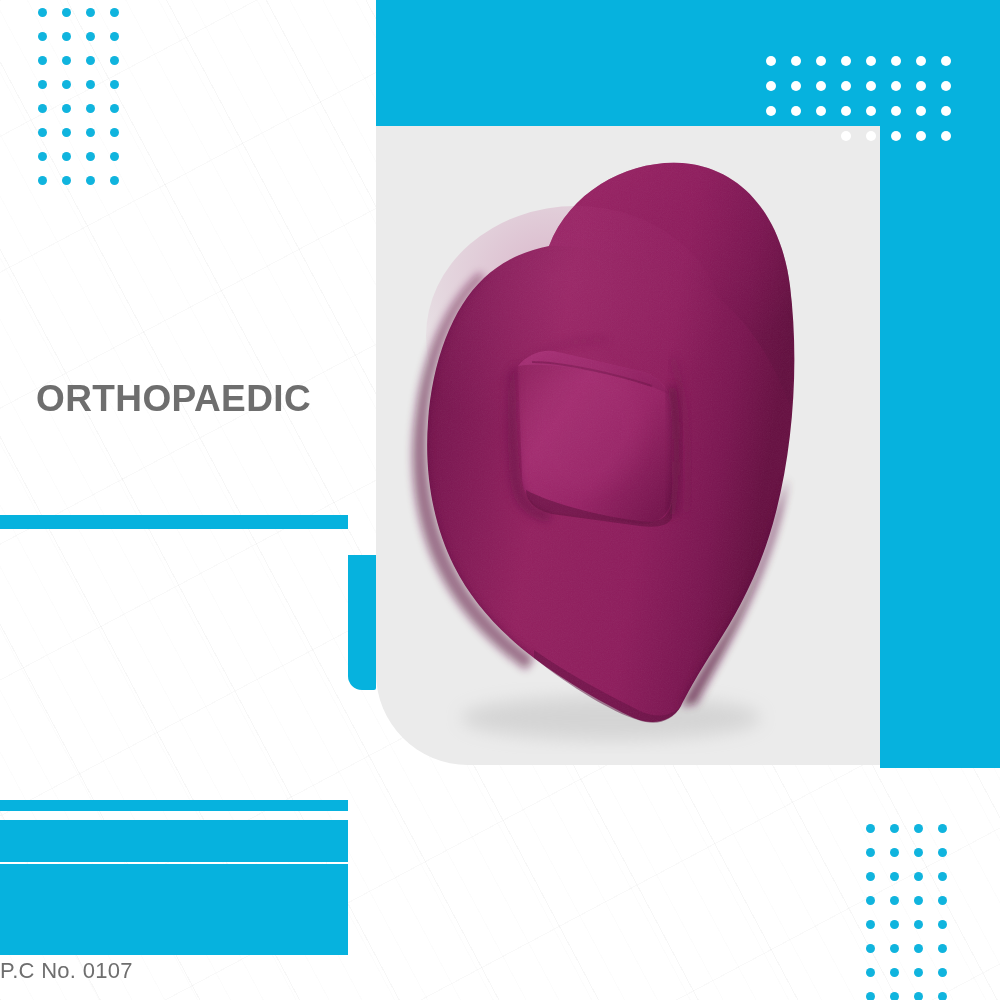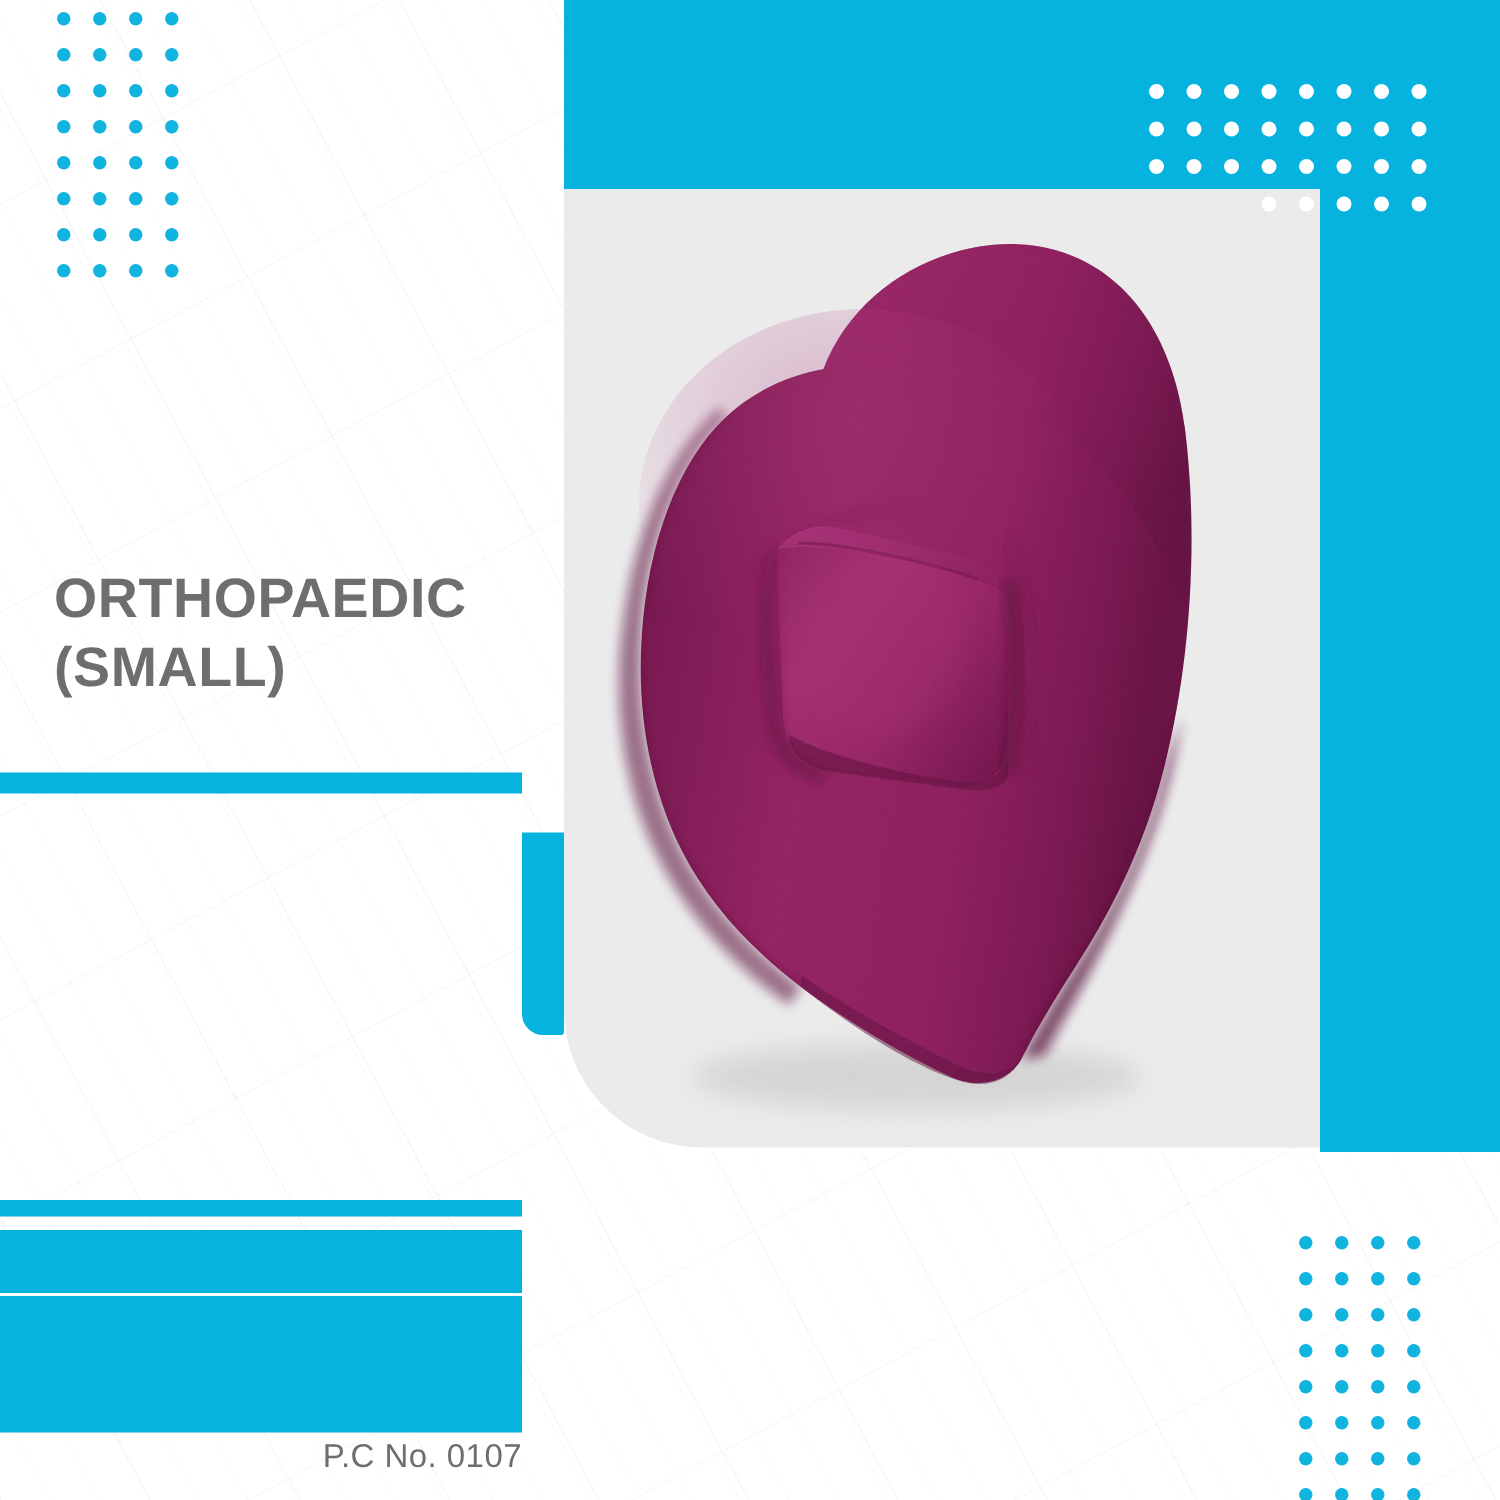"(SMALL)" div { html: <div>(SMALL)</div> -> none }
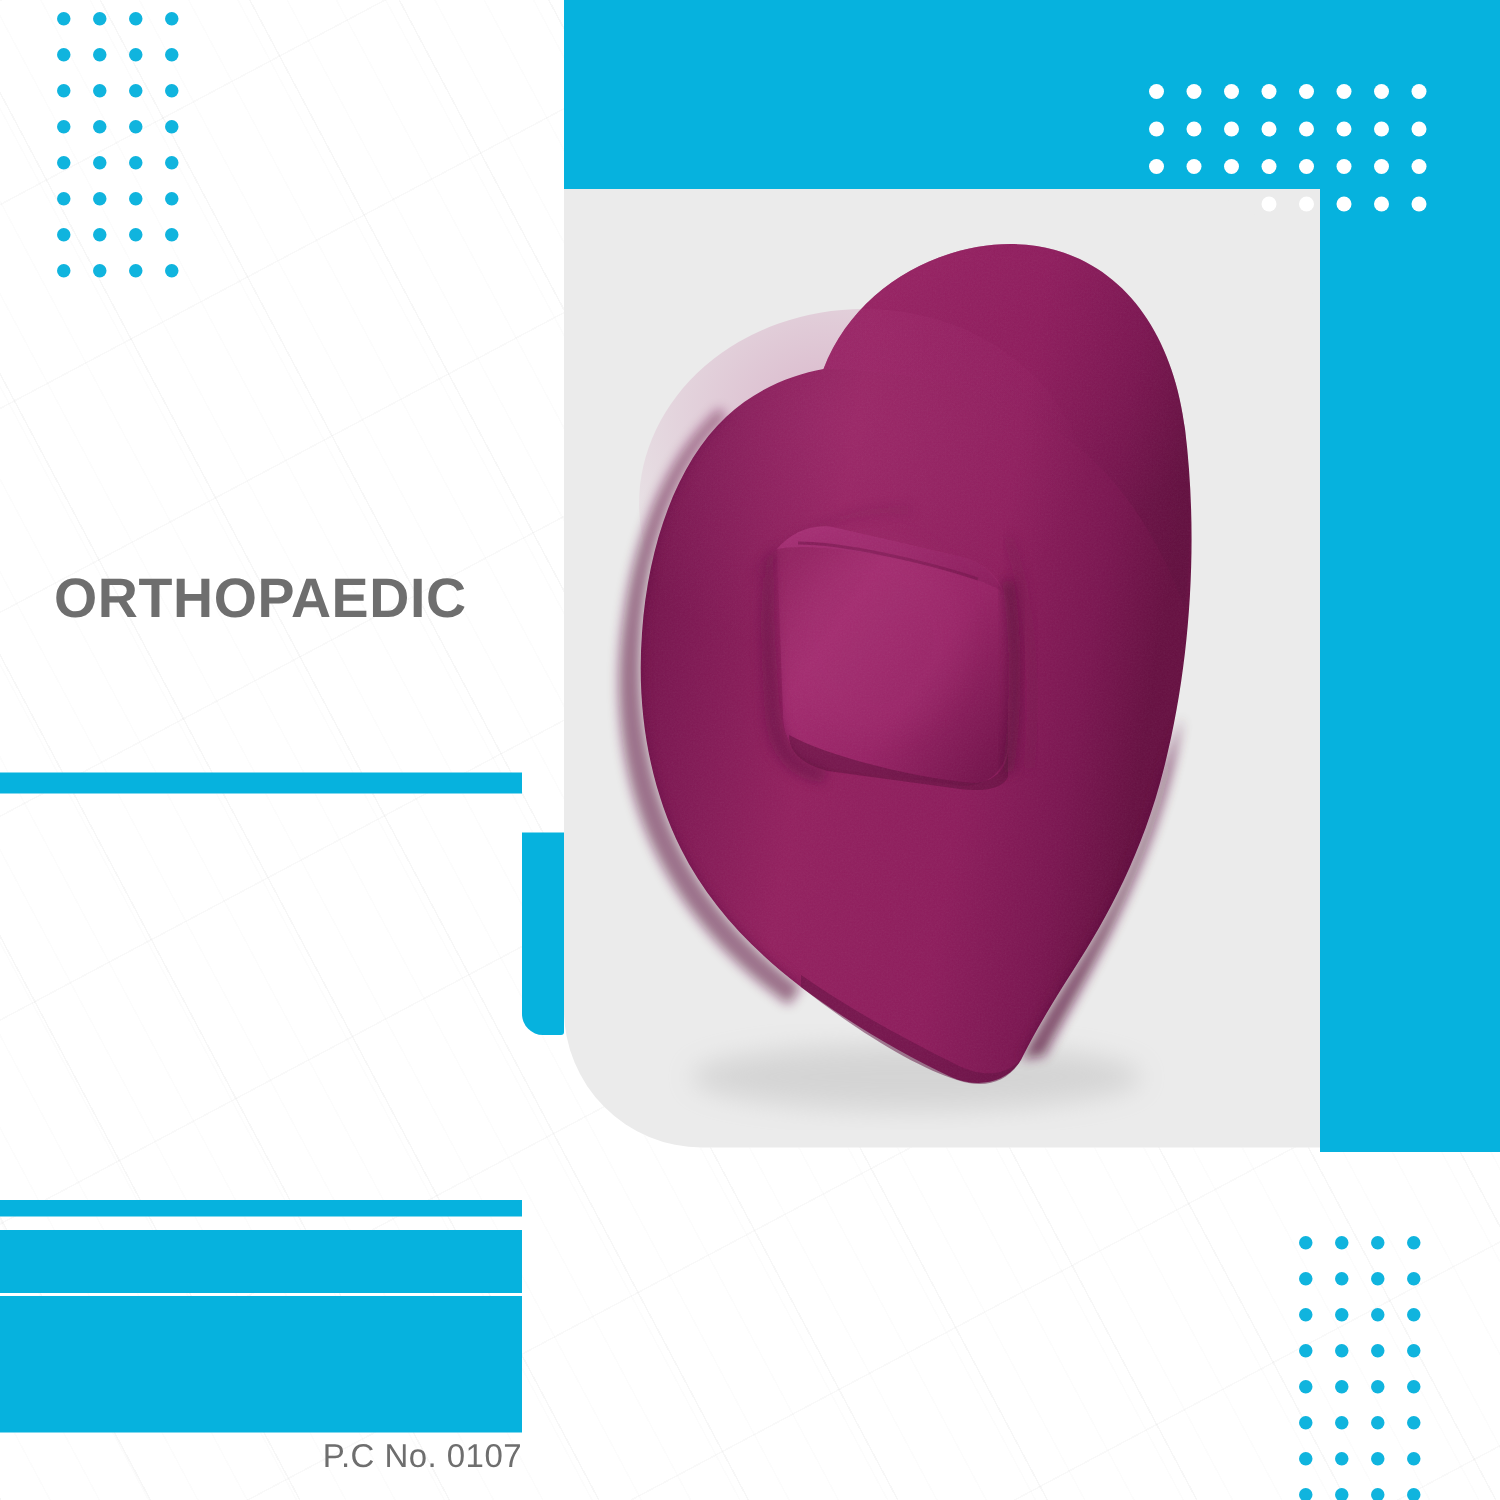"P.C No. 0107" .pc-no { text-align: right -> left }
